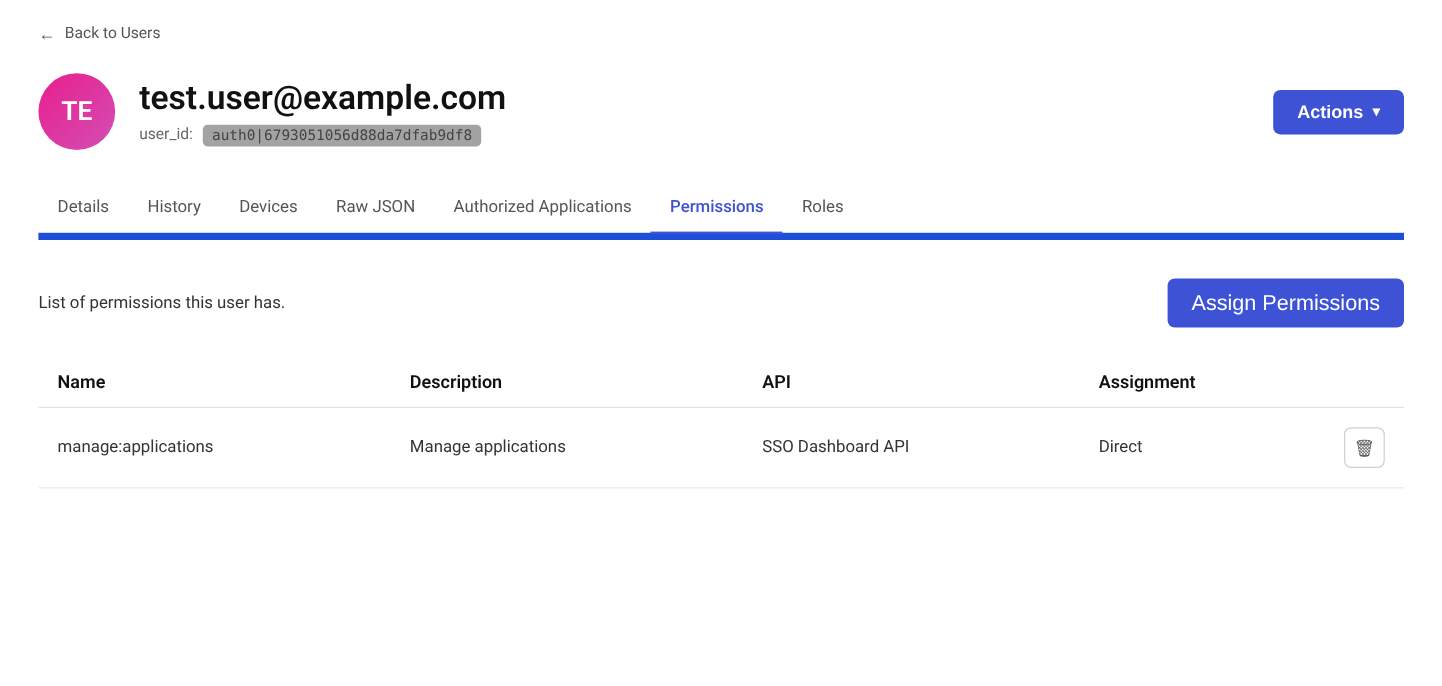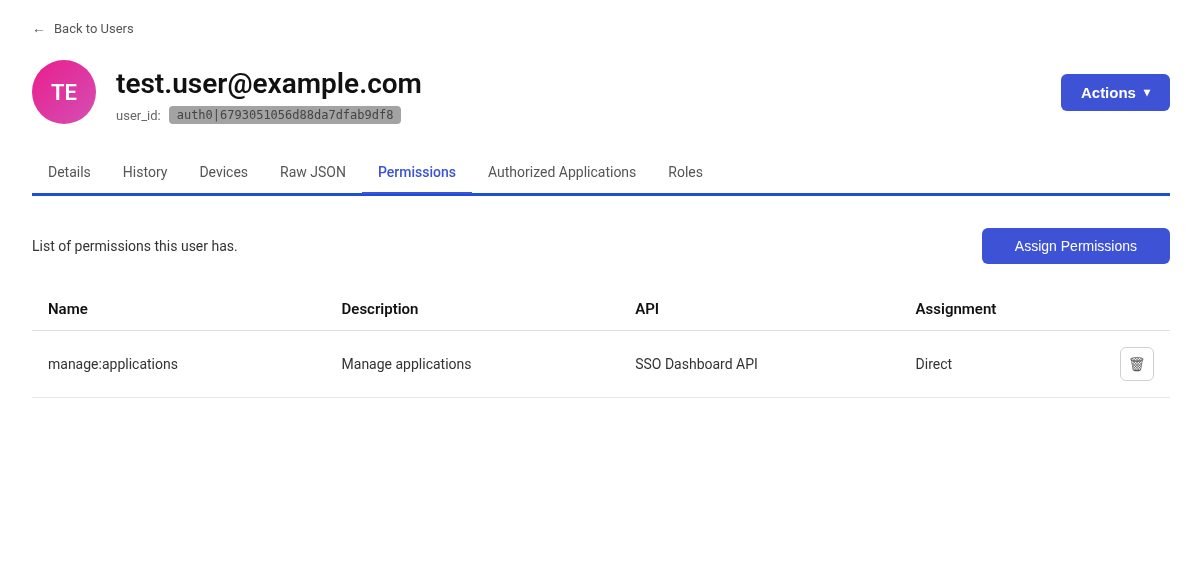"TE" .user-header-left { align-items: flex-end -> center }
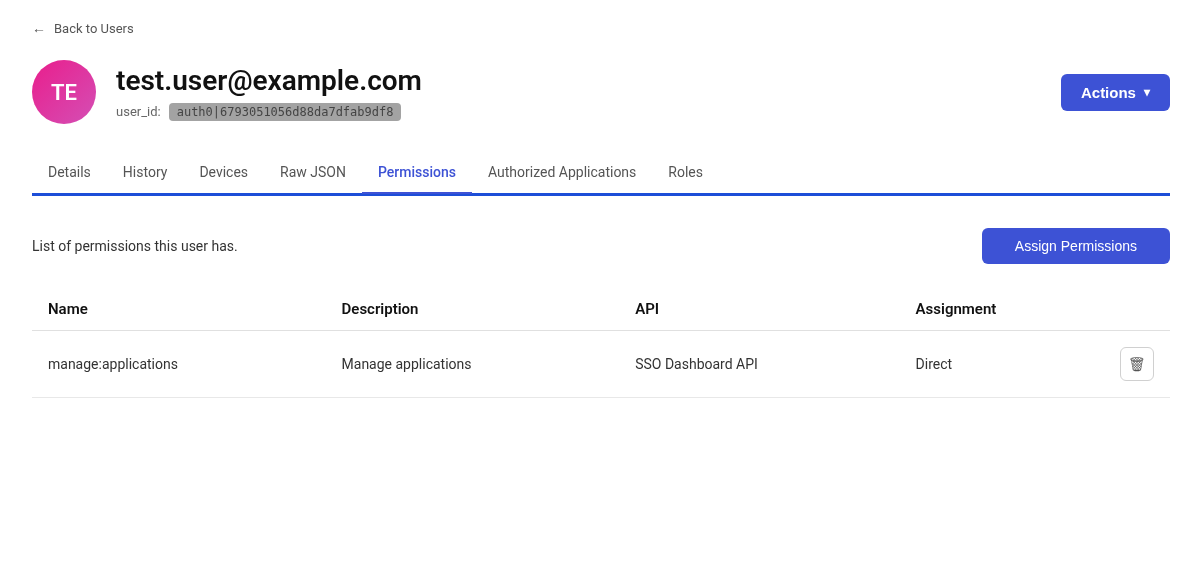"Details" .tabs { border-bottom: 3px solid #1d4ed8 -> 6px solid #1d4ed8 }
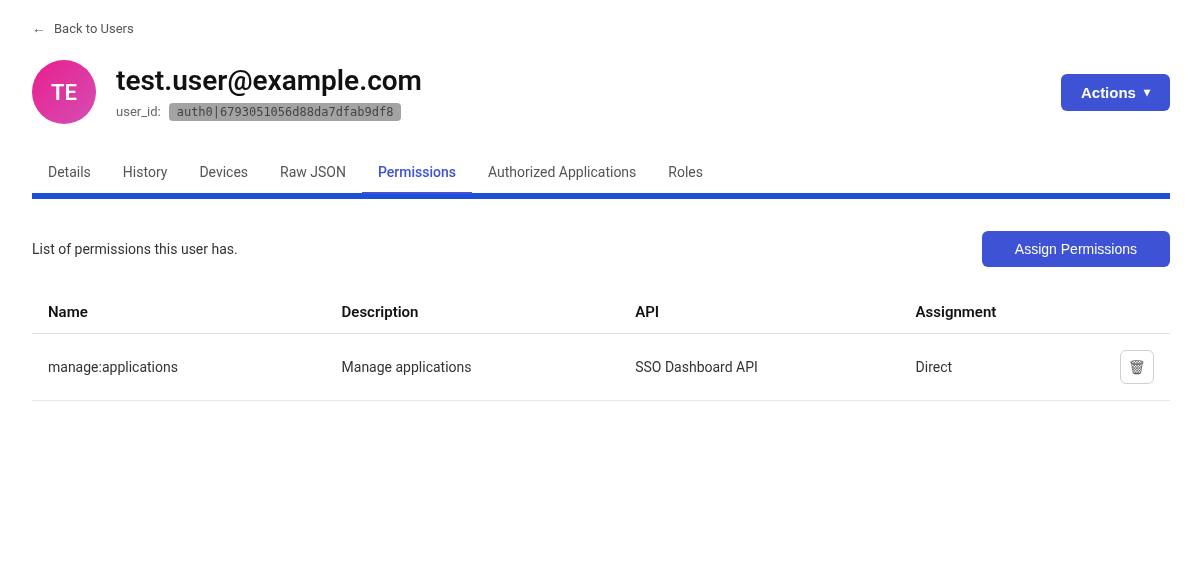"Permissions" div.tab { order: before "Authorized Applications" -> after "Authorized Applications" }
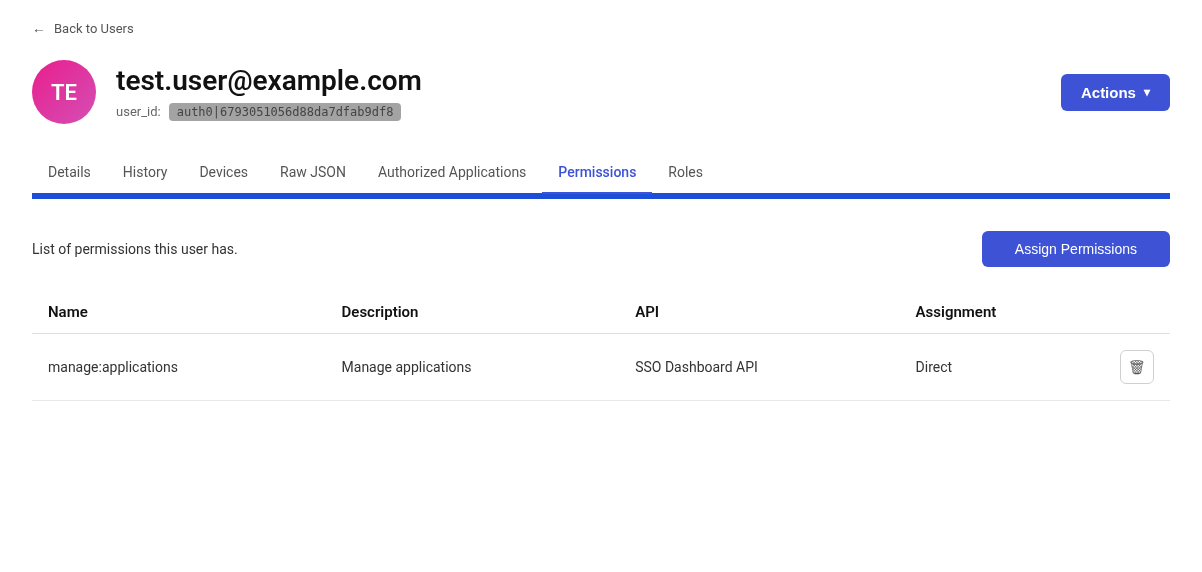"Assign Permissions" .assign-btn { font-size: 14px -> 18px; padding: 10px 33px -> 10px 20px }
